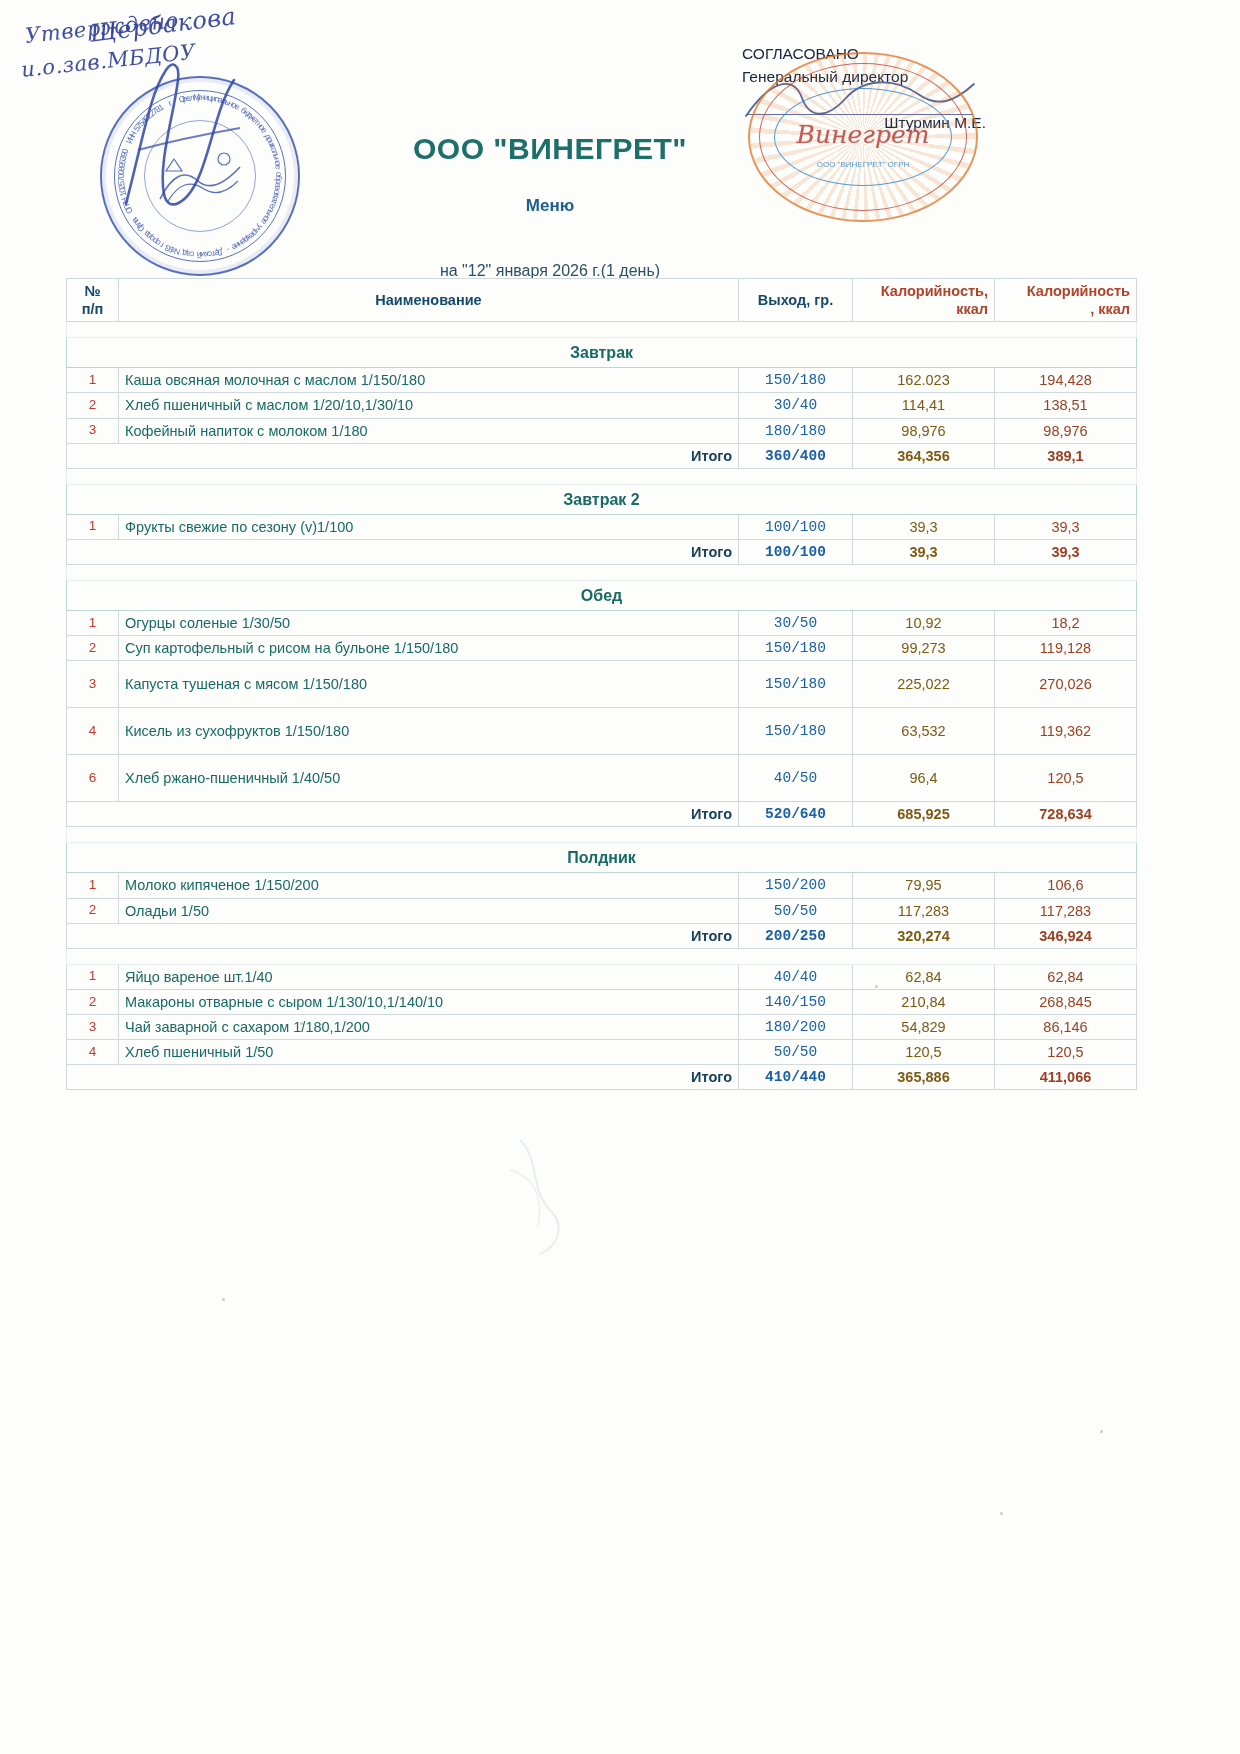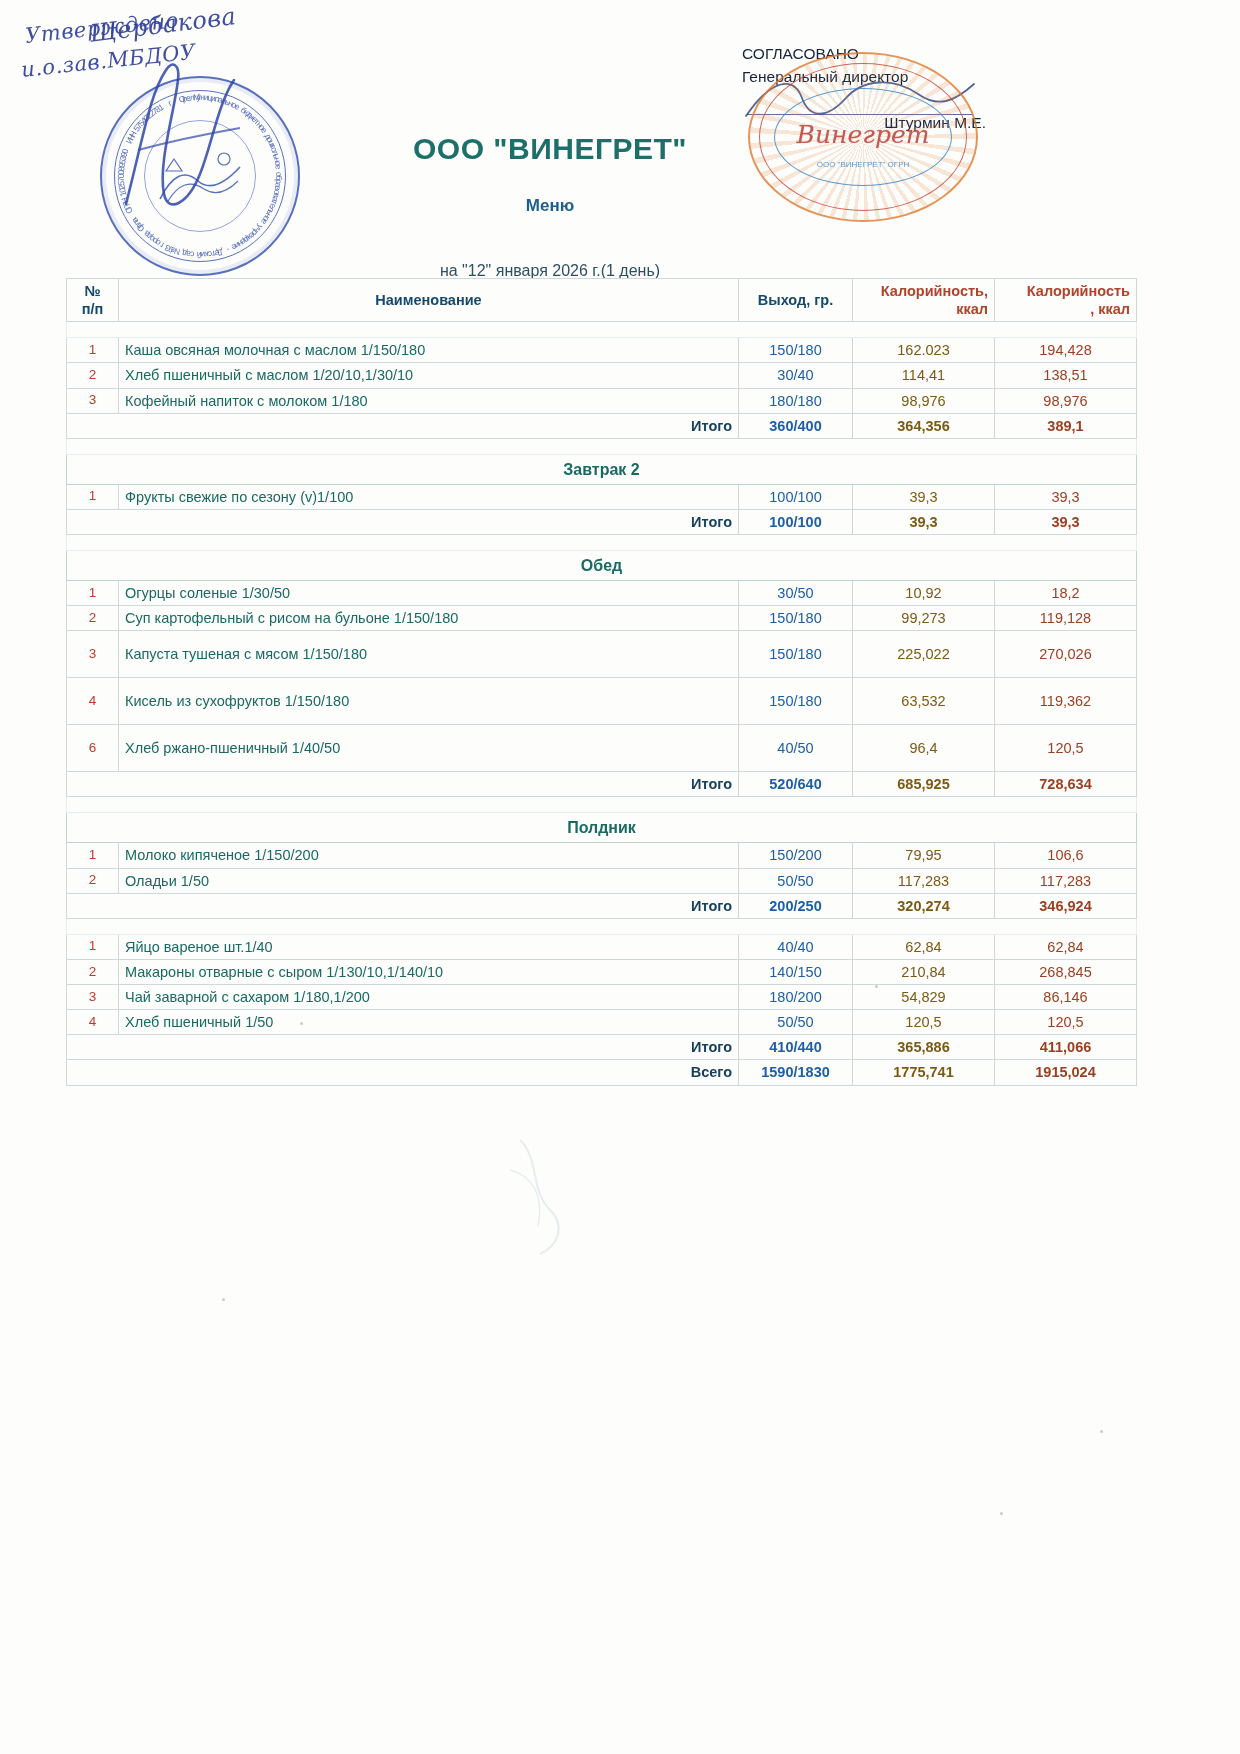"Завтрак" tr.section { html: none -> <tr> <td>Завтрак</td> </tr> }
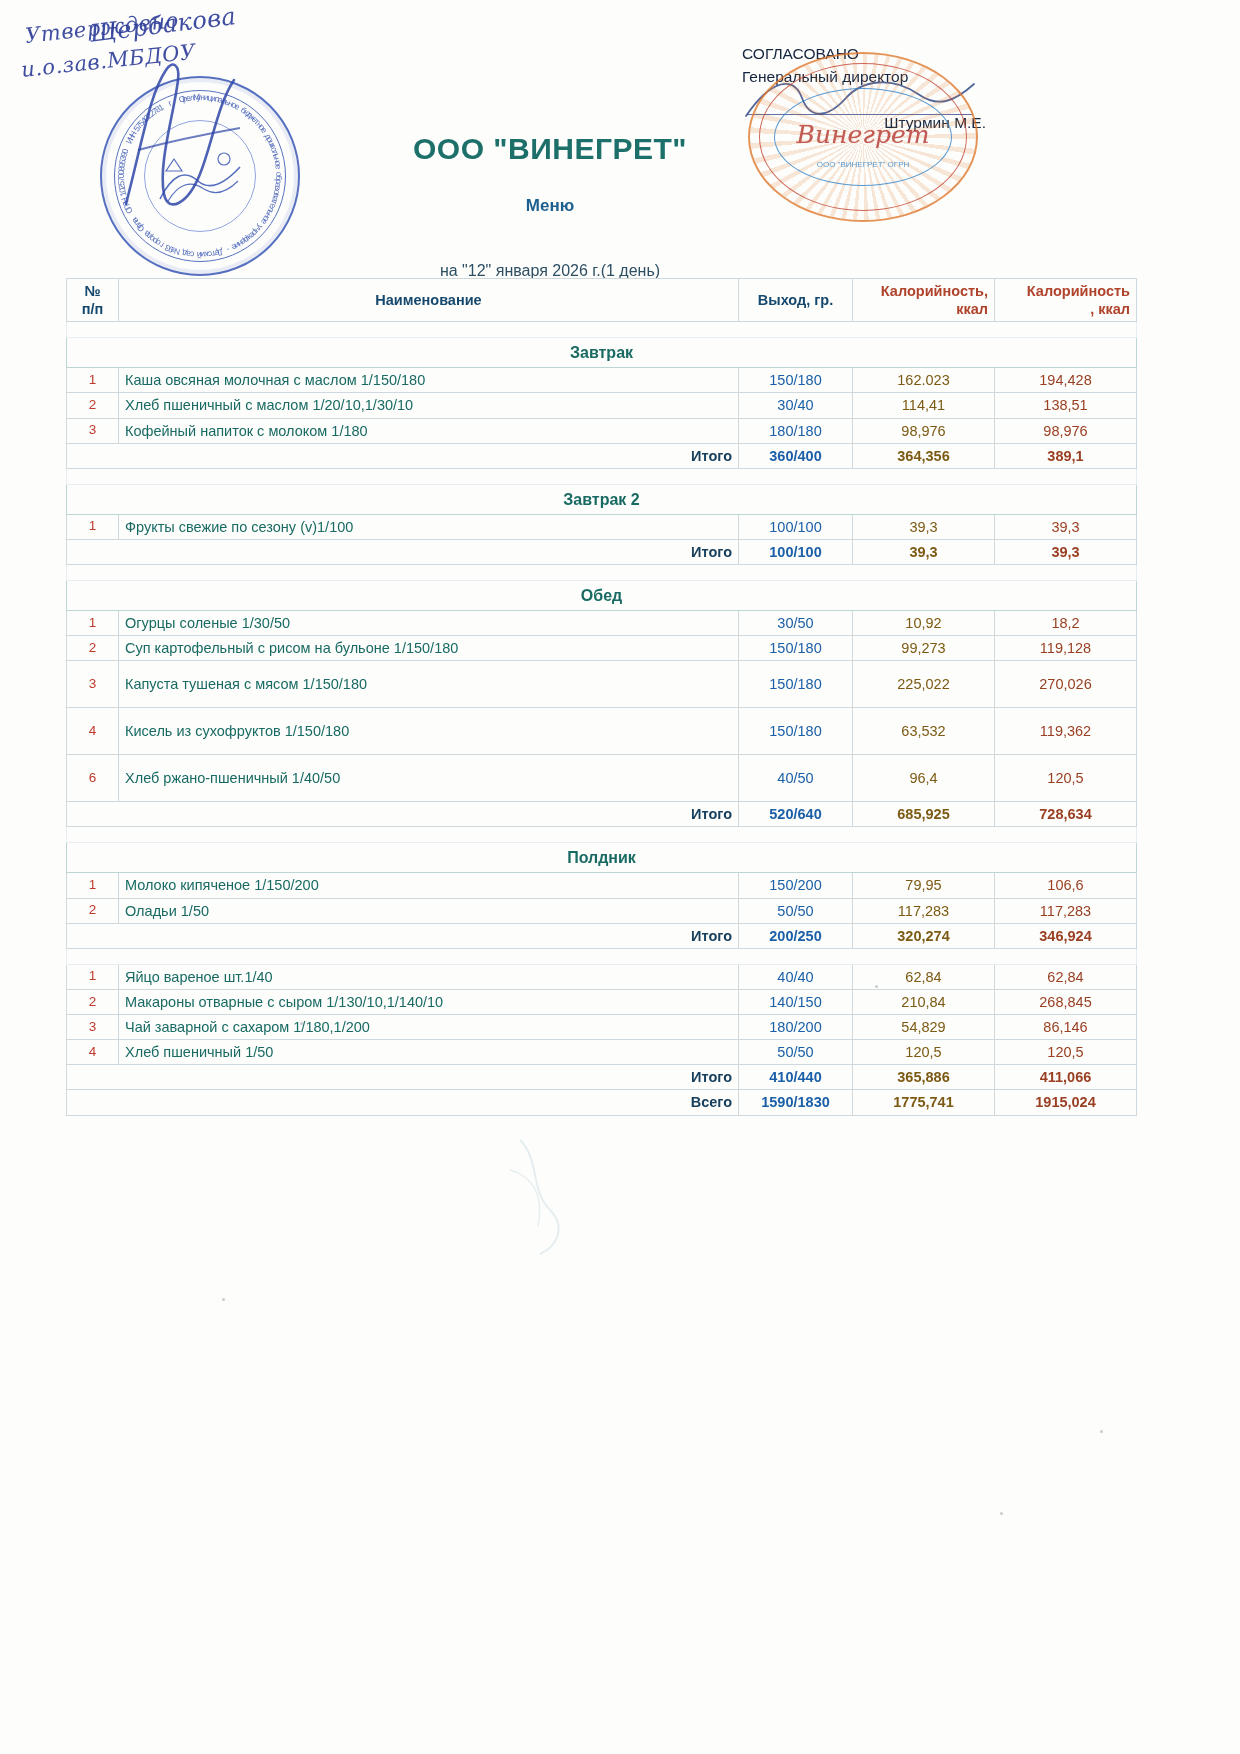"150/180" .row-out { font-family: none -> Liberation Mono, monospace }
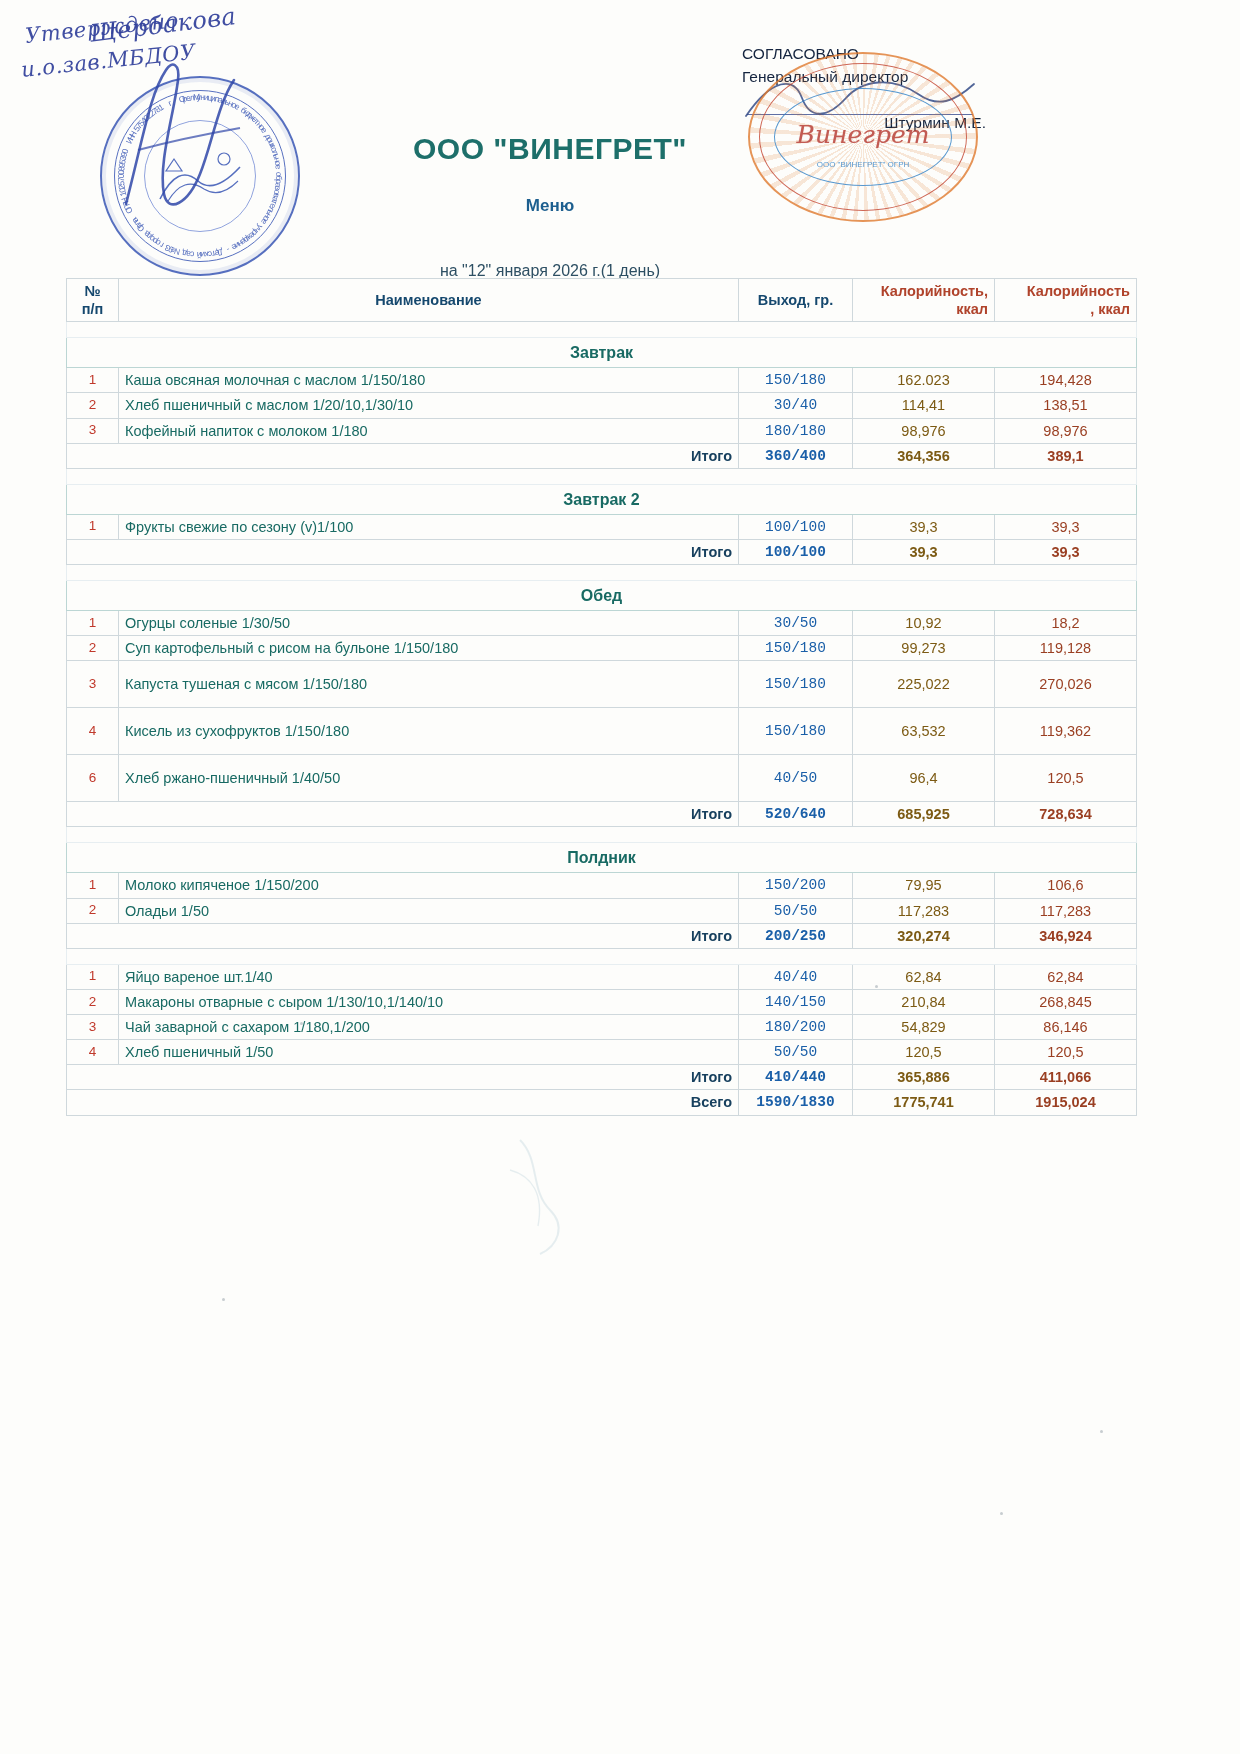"Всего" tr.total { html: <tr> <td>Всего</td> <td>1590/1830</td> <td>1775,741</td> <td>1915,024</td> </tr> -> none }
